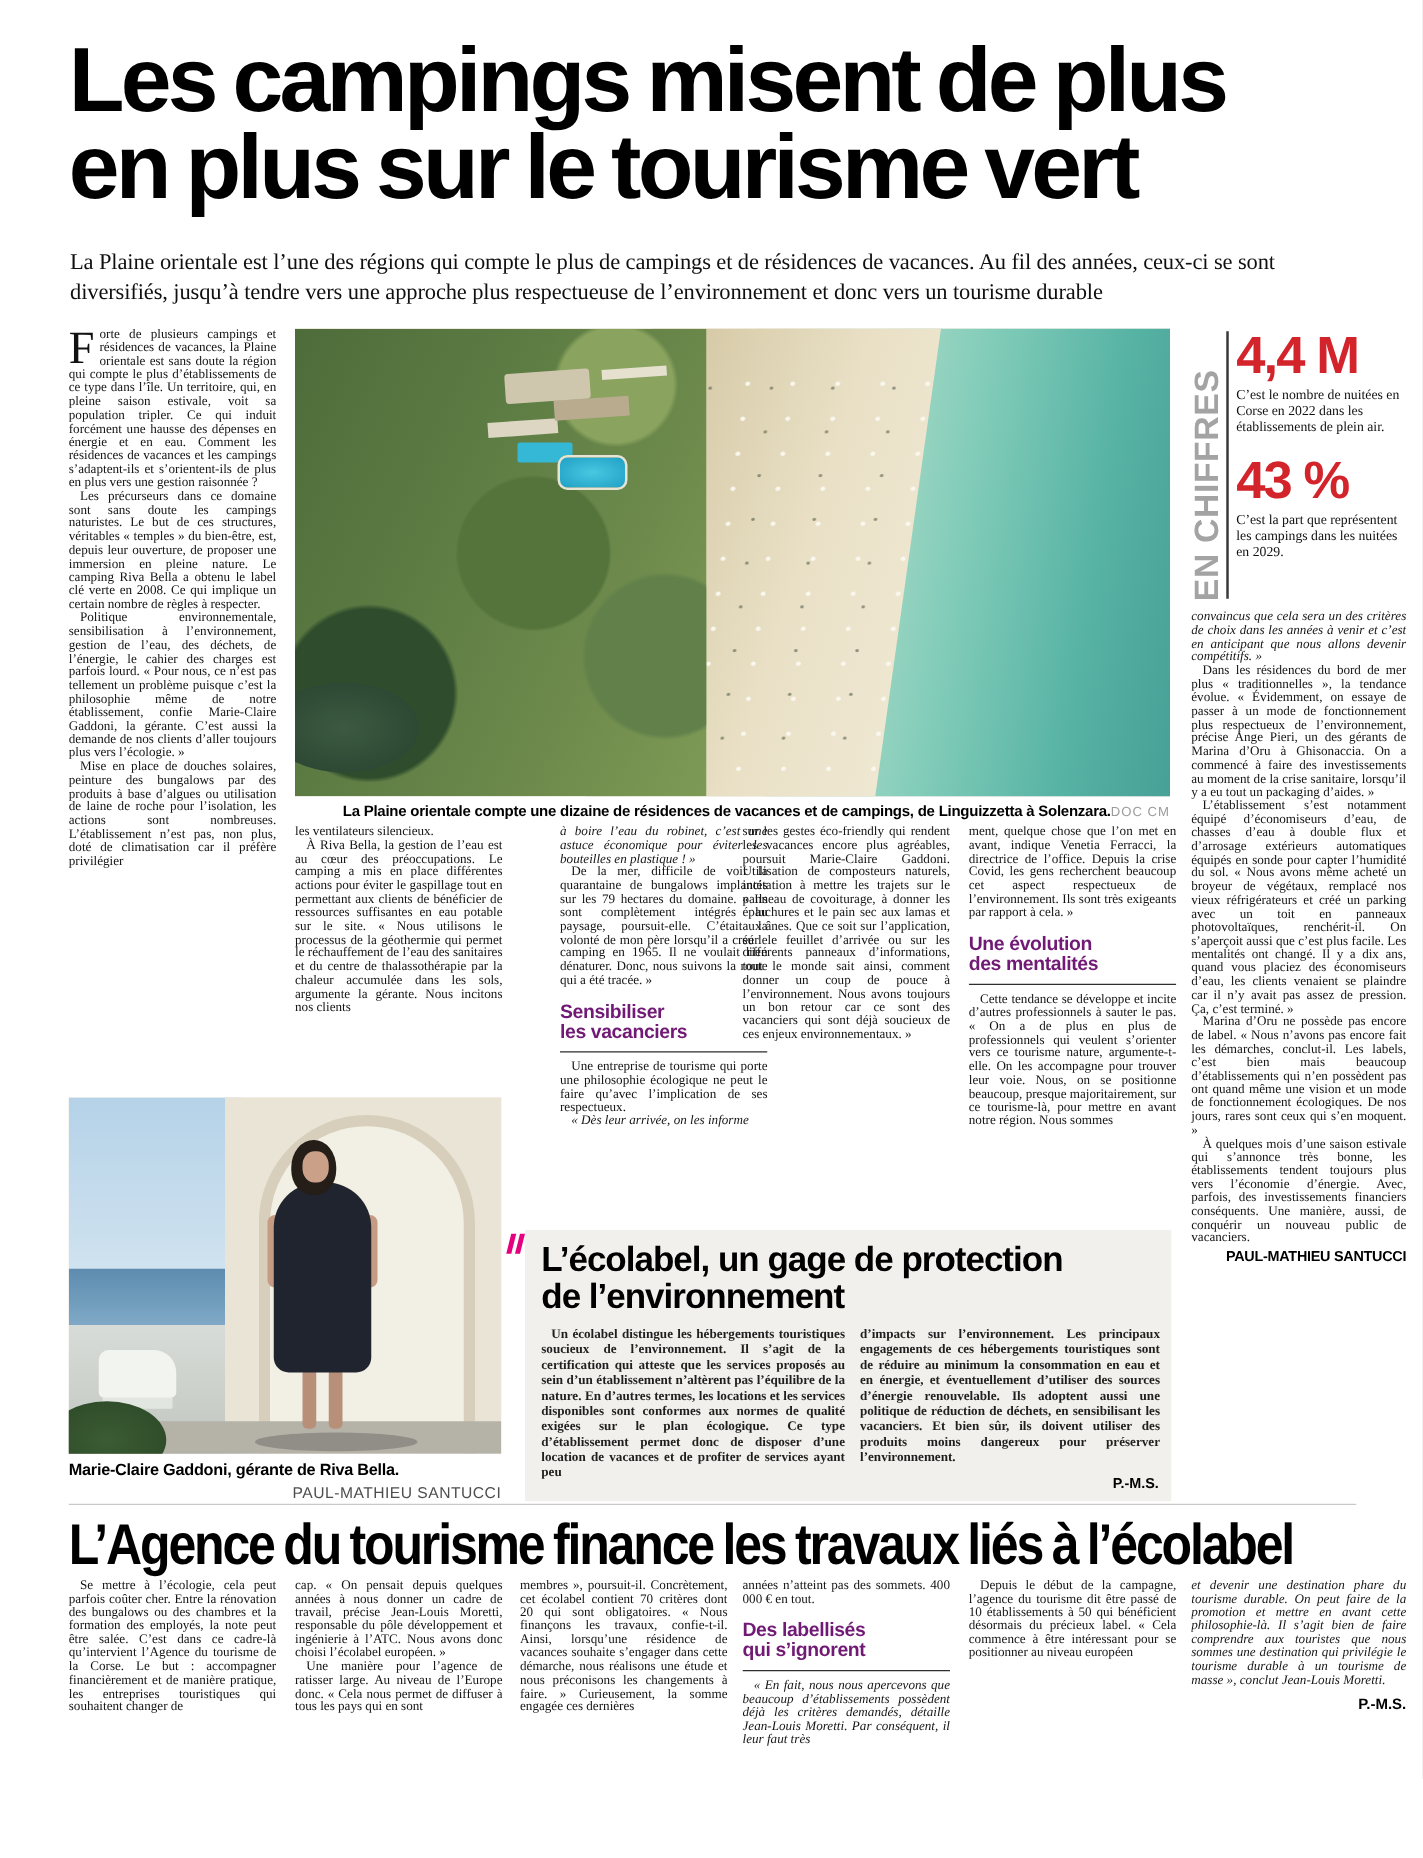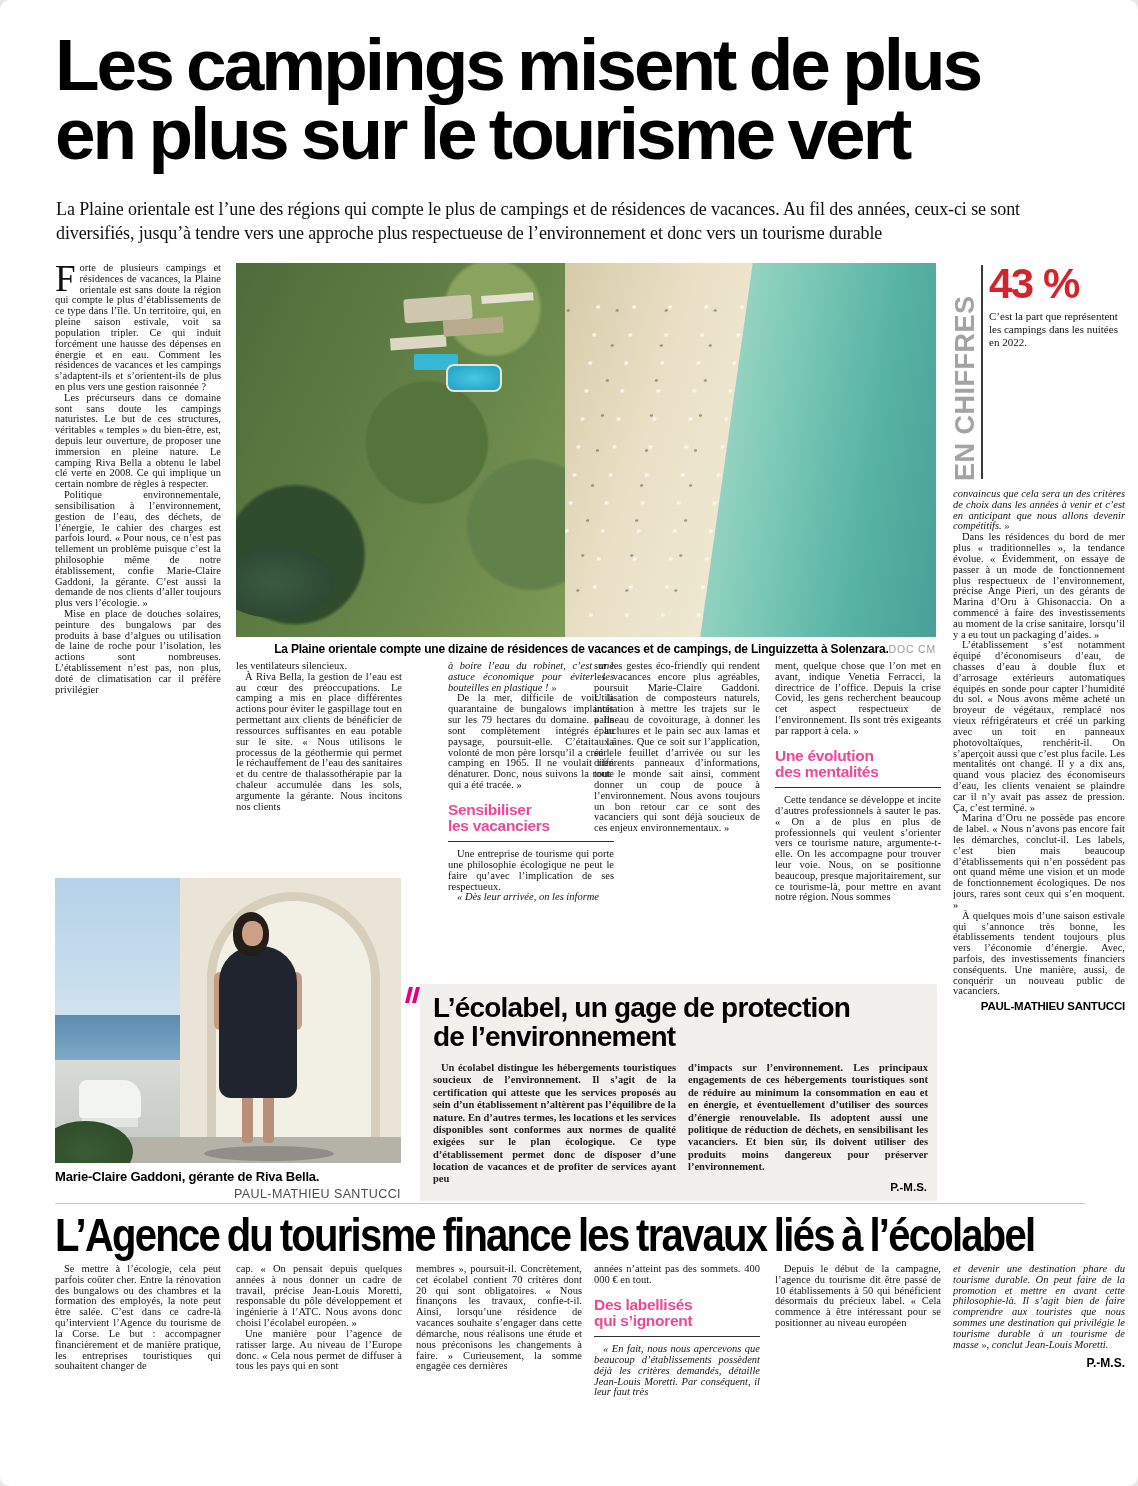"Les campings misent de plus" .sheet { border-radius: 10px -> none }
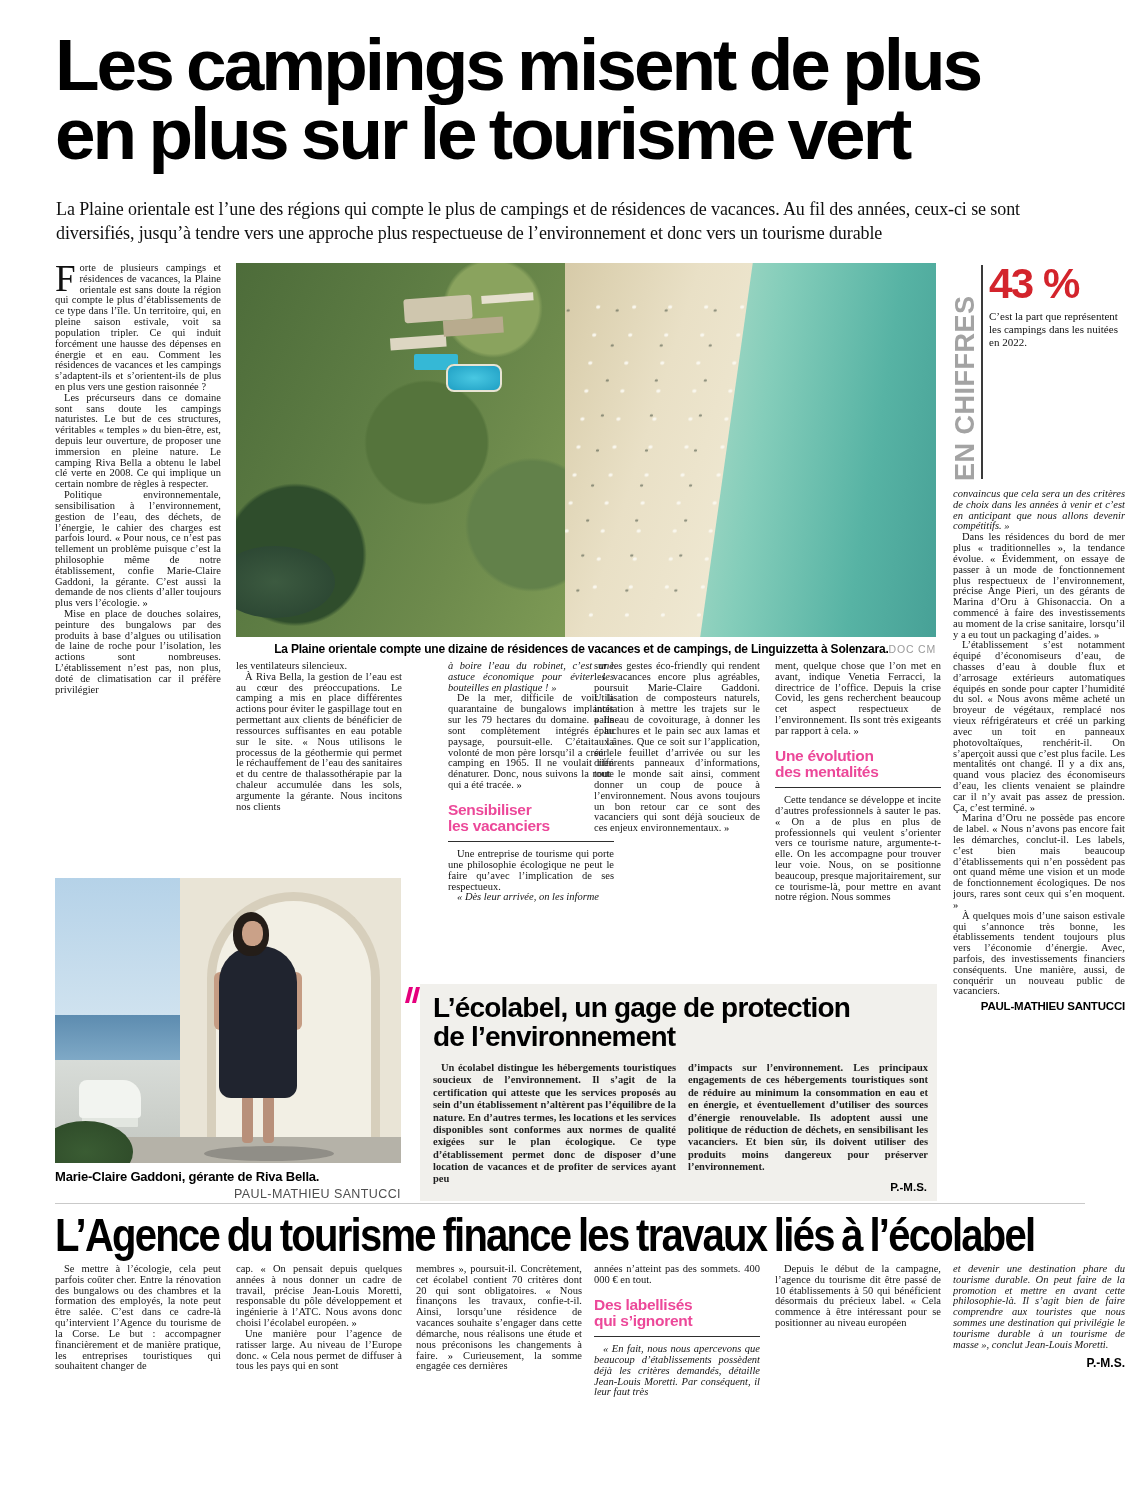"4,4 M" div { html: none -> <div> <div>4,4 M</div> <div>C’est le nombre de nuitées en Corse en 2022 dans les établissements de plein air.</div> </div> }
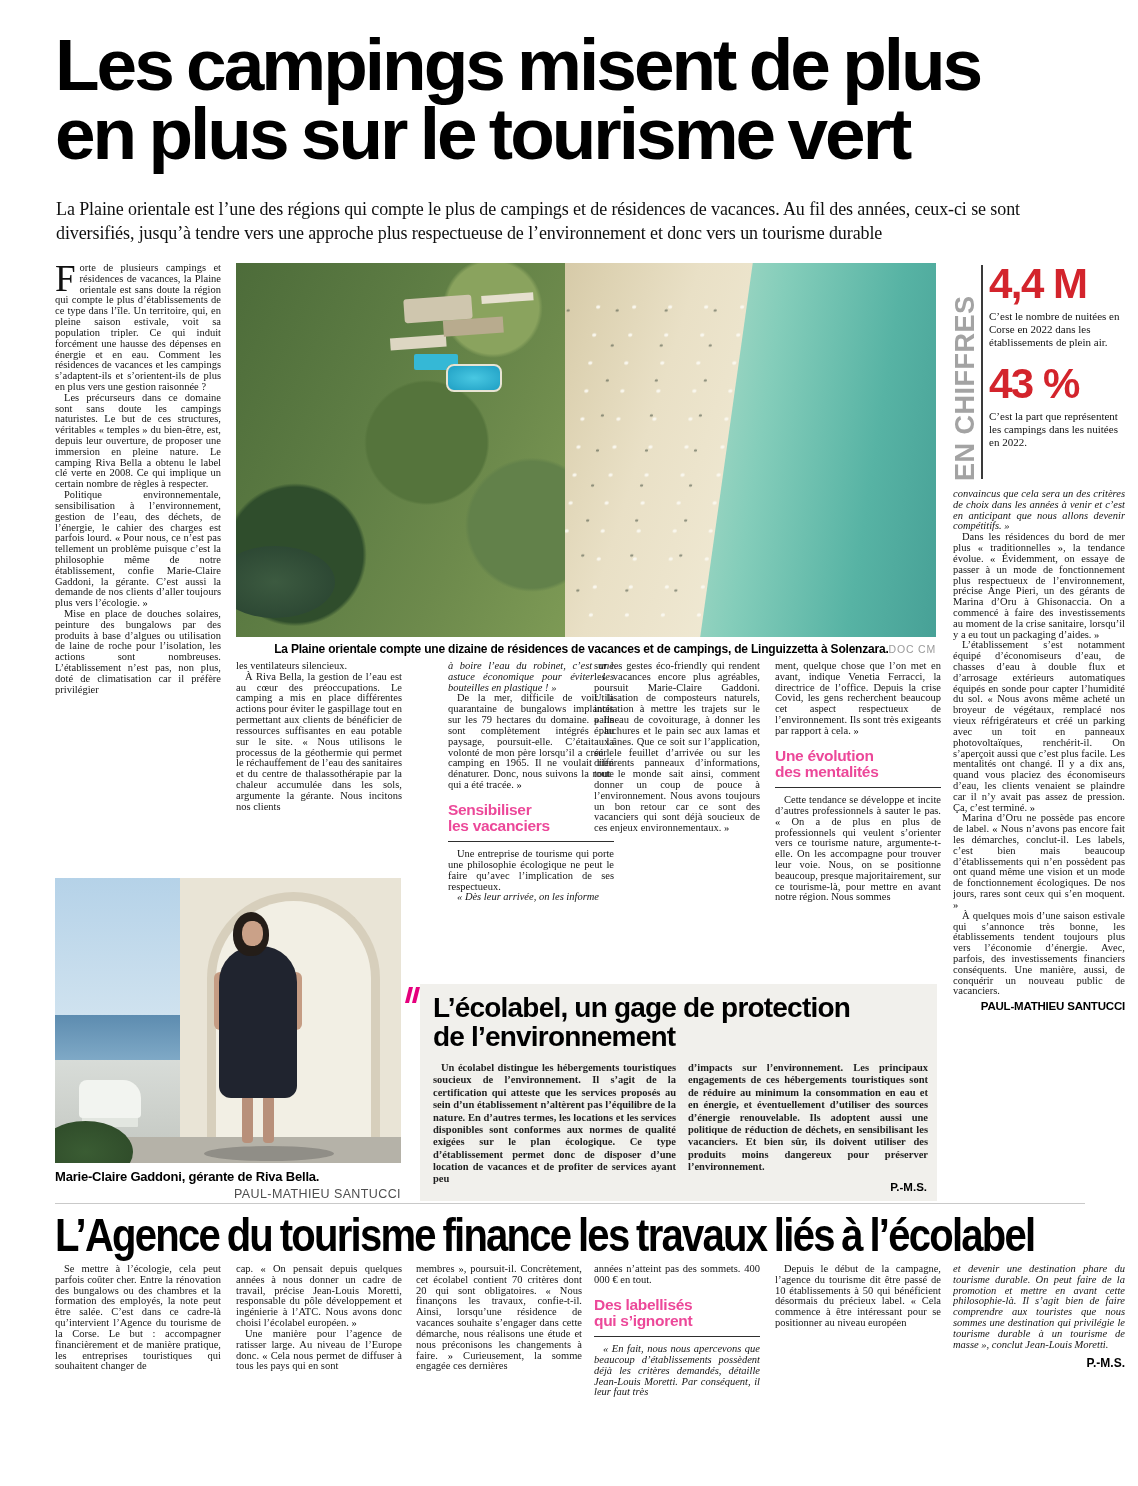"C’est la part que représentent" div.stat-caption { text: 2022 -> 2029 }
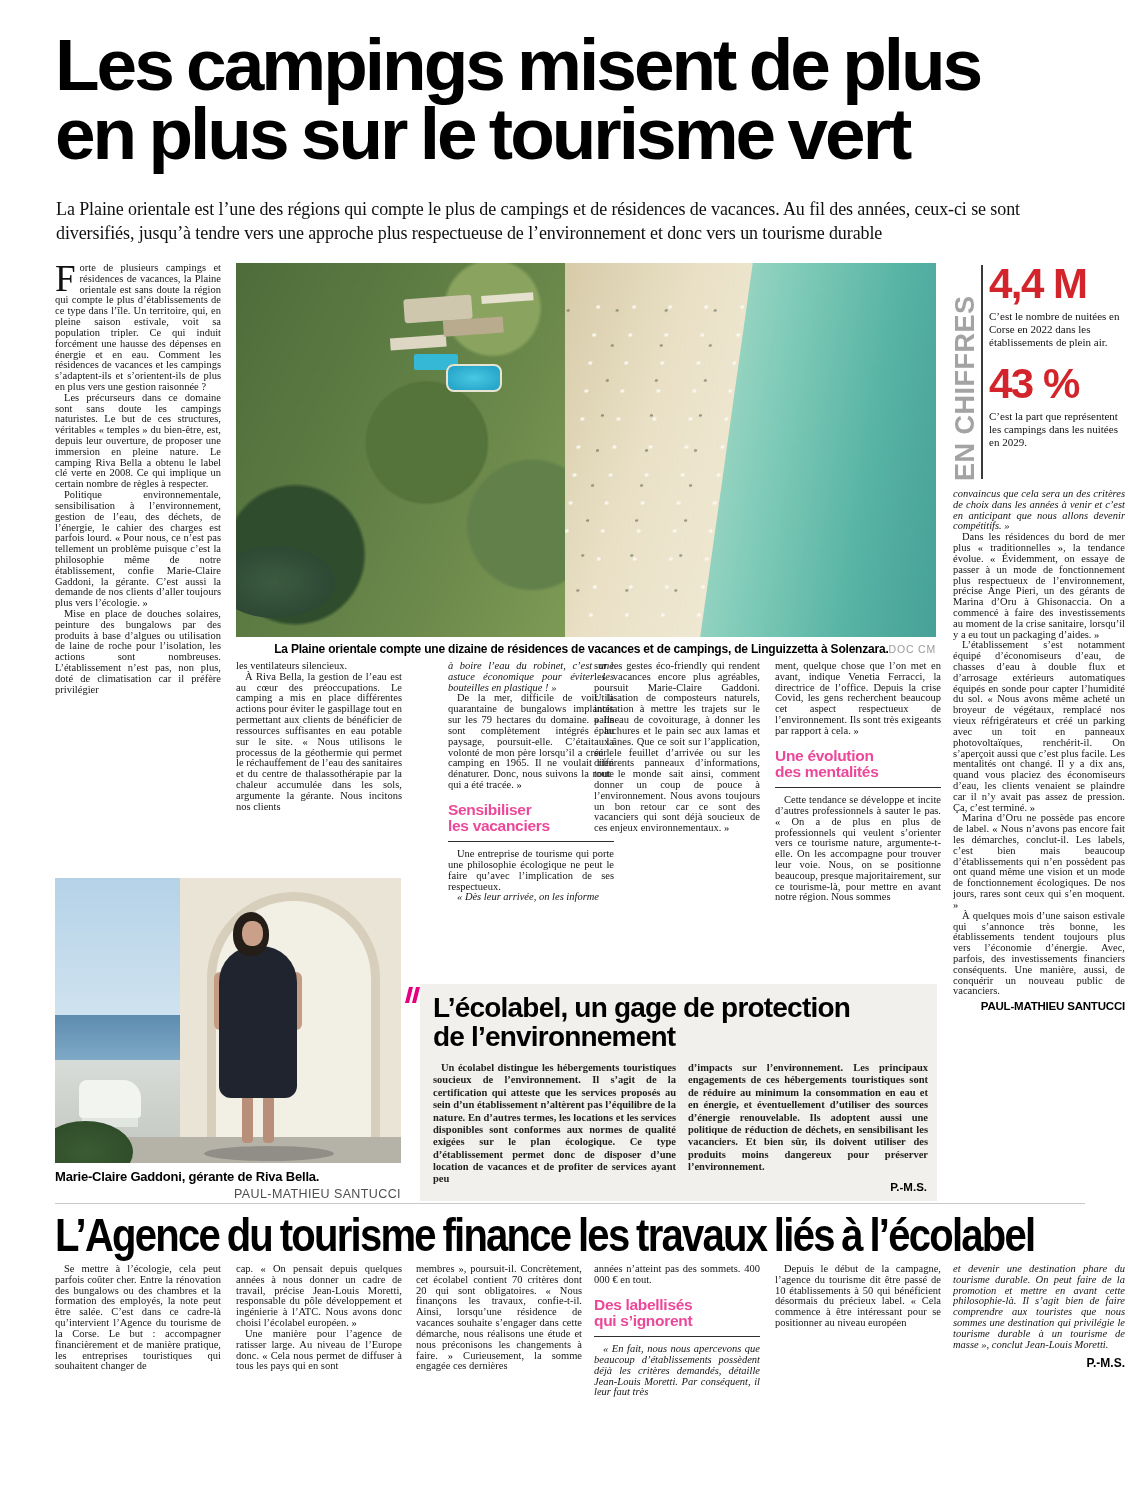"Une évolution" .subhead { color: #ec4899 -> #701a75 }
